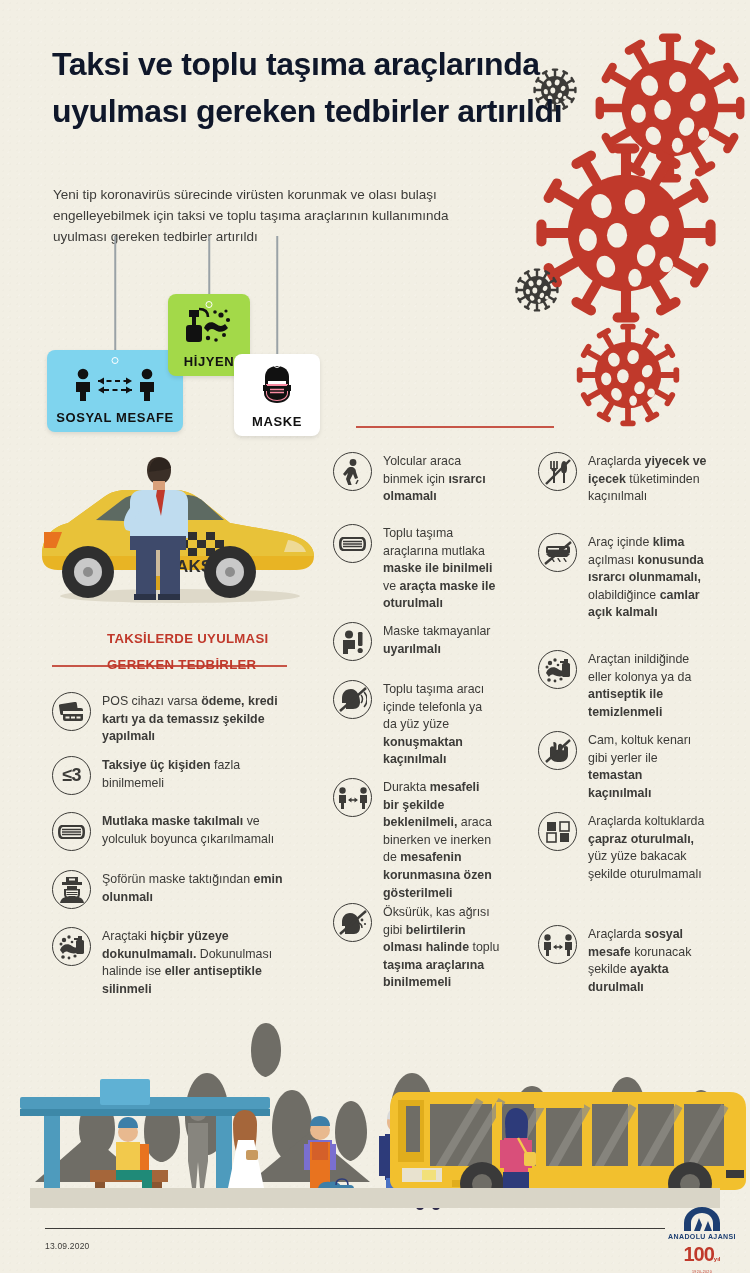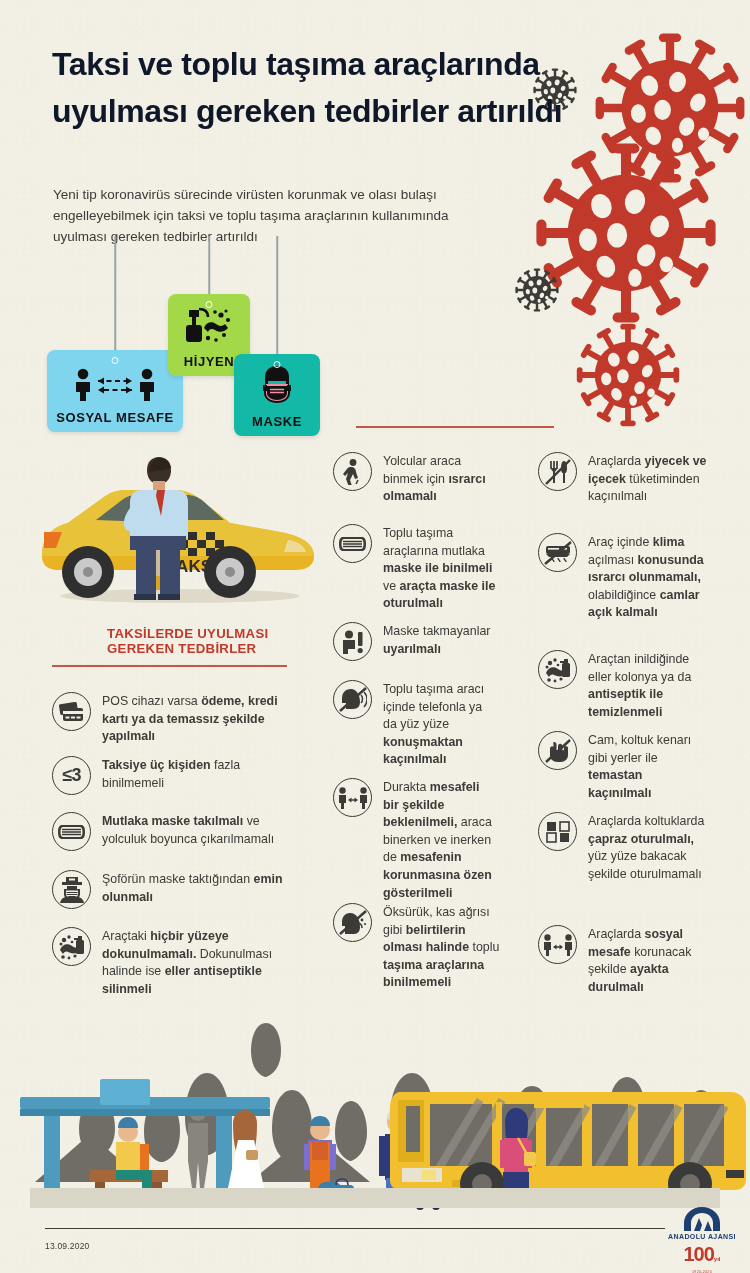"MASKE" #tag-maske .tag-card { background: #14b8a6 -> #ffffff }
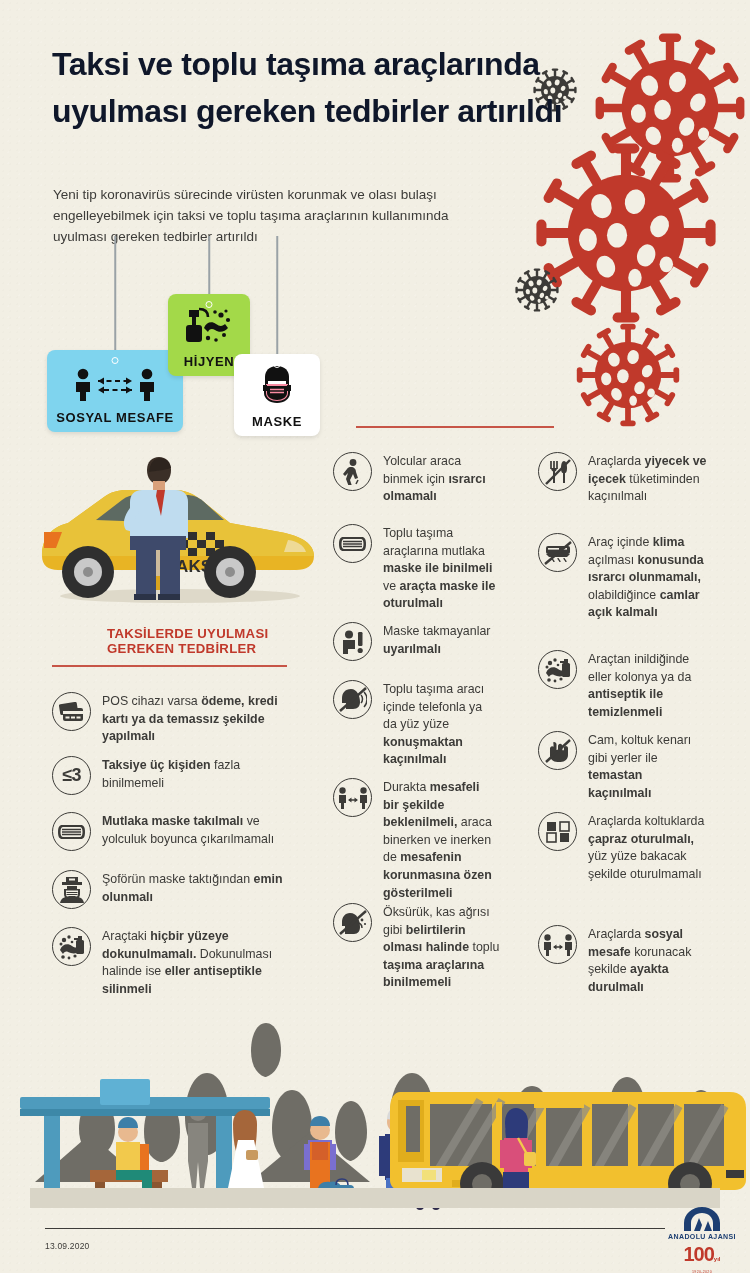"TAKSİLERDE UYULMASI GEREKEN TEDBİRLER" div.sec-head { line-height: 15px -> 26px }
